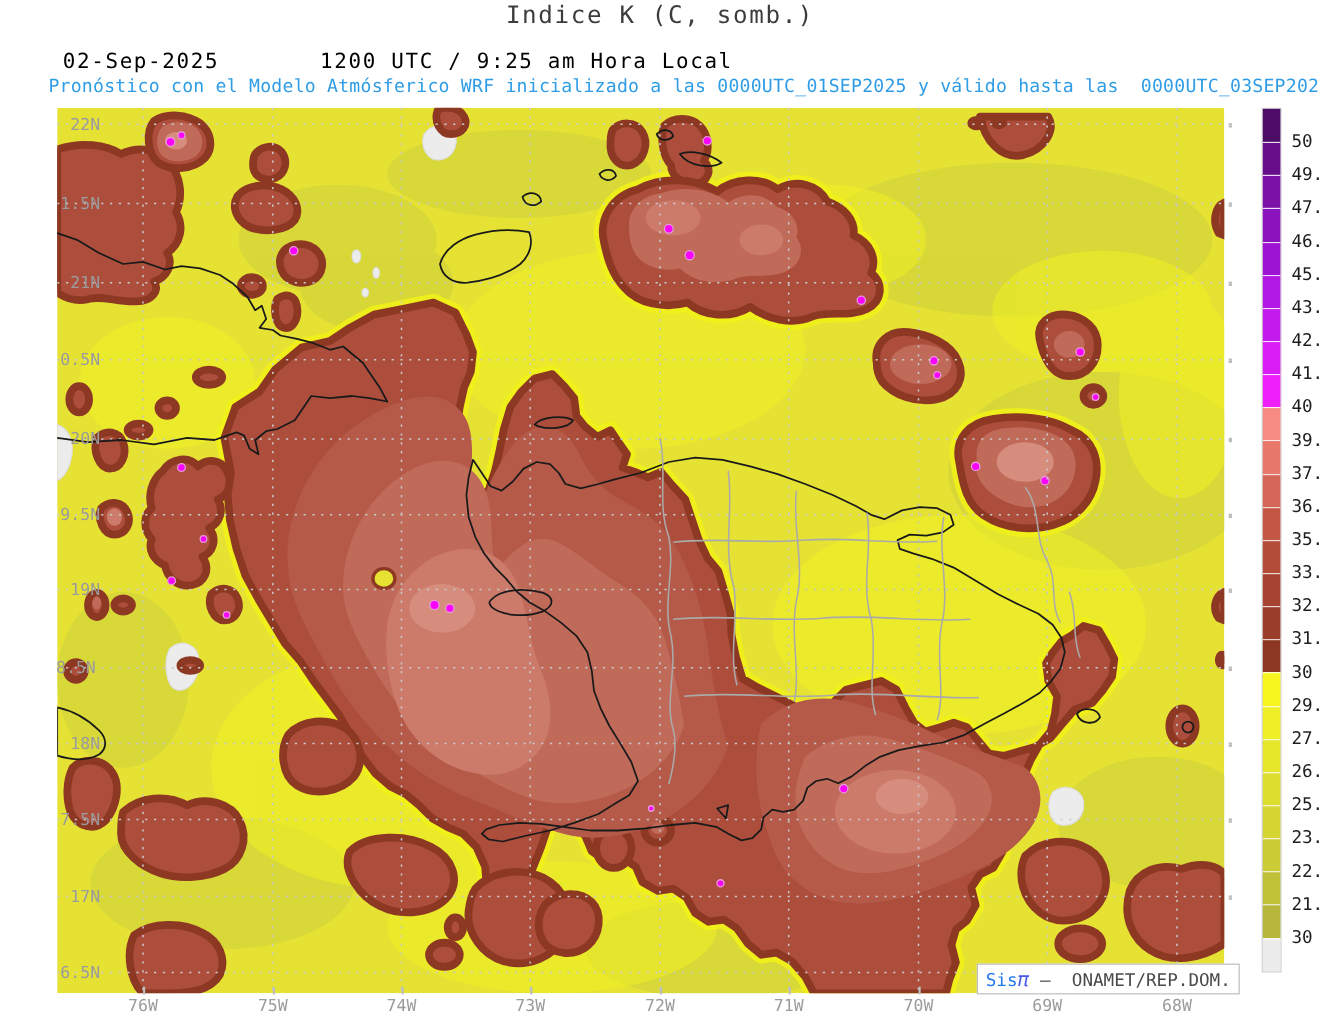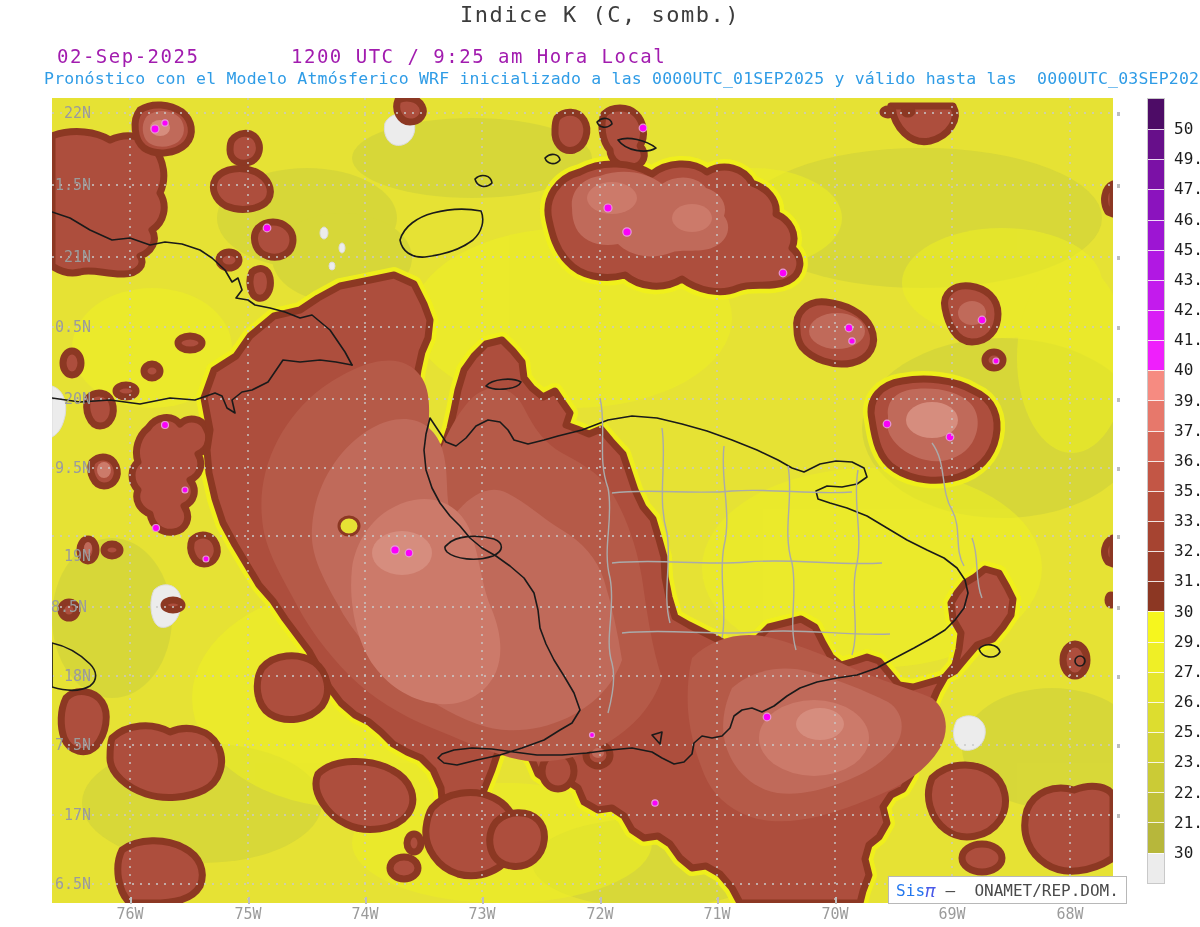"02-Sep-2025" .hline2 { color: #a21caf -> #000000 }
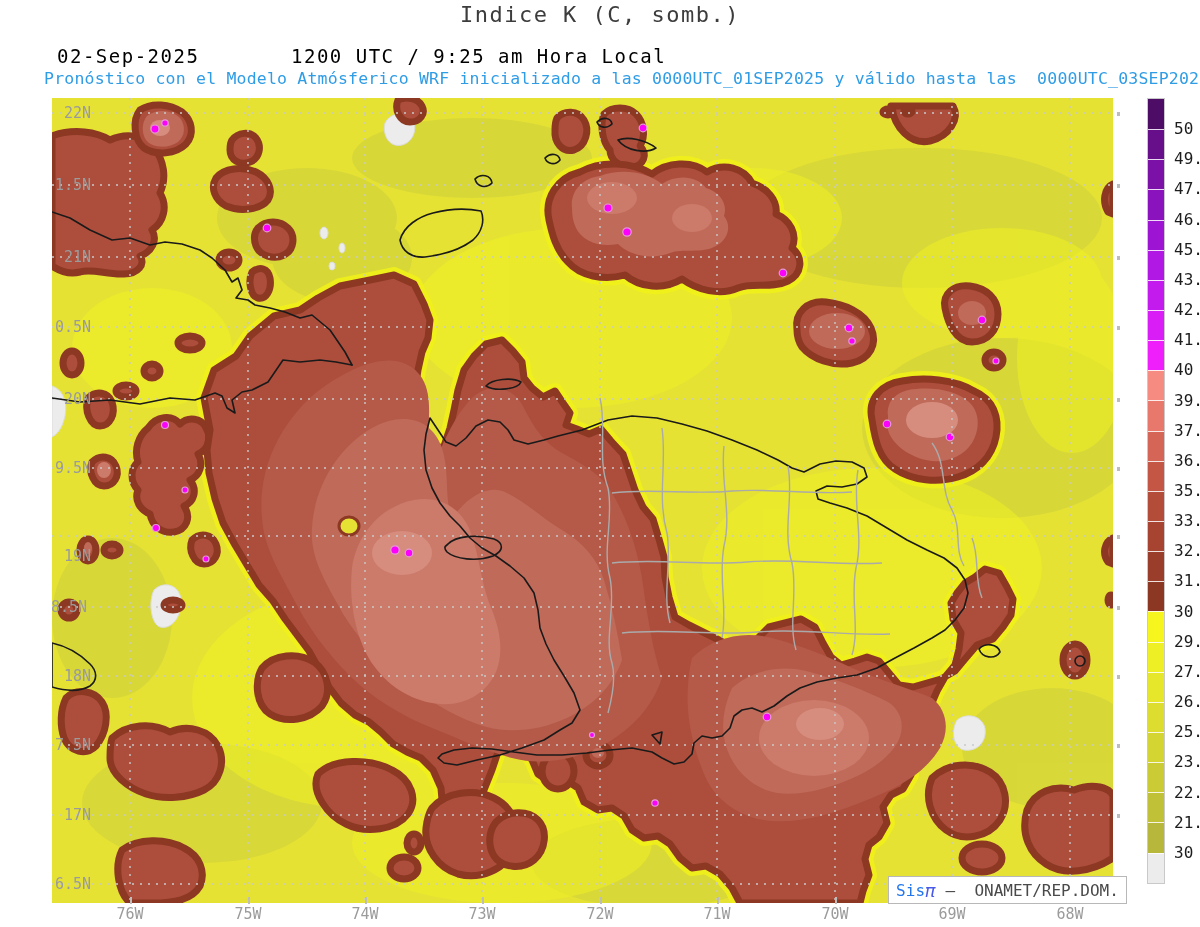"19N" div.ylab { top: 556px -> 536px }
